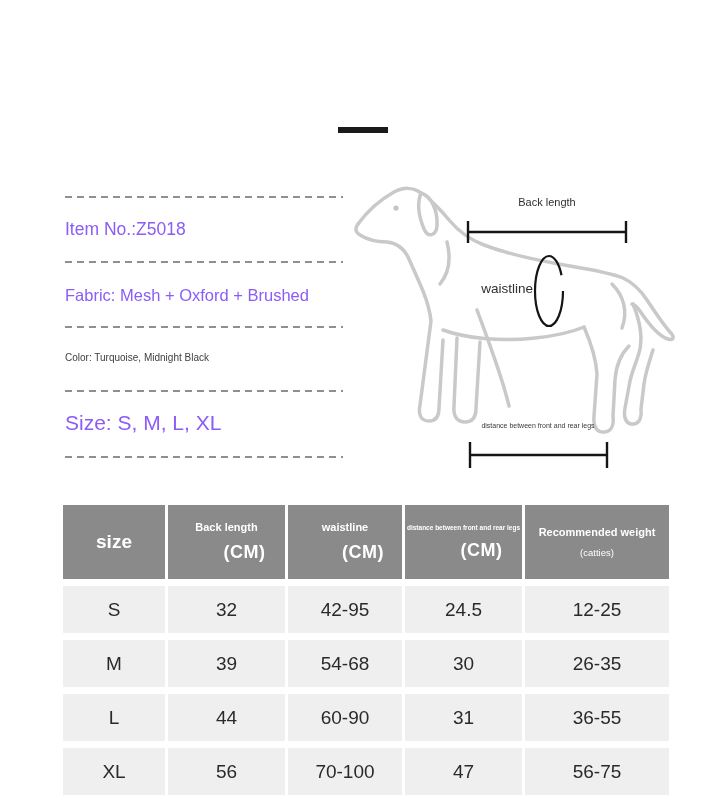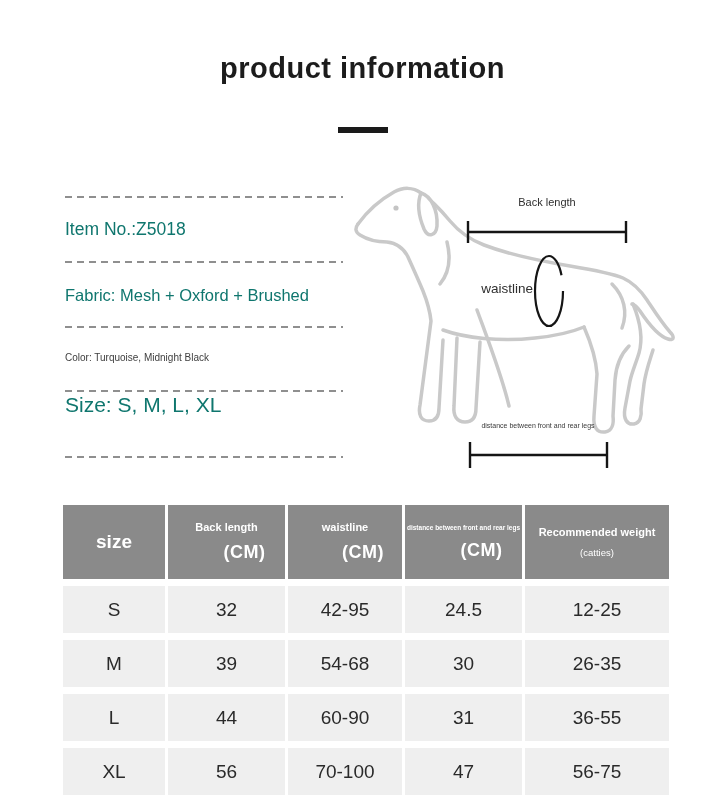"product information" div.title { html: <div>product information</div> -> none }
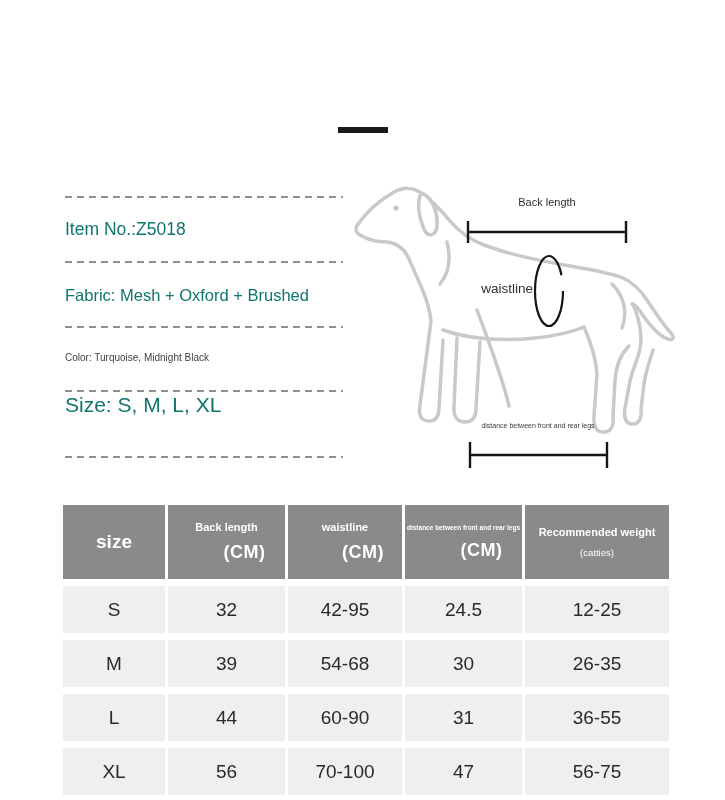"Item No.:Z5018" .spec { color: #0f766e -> #8b5cf6 }
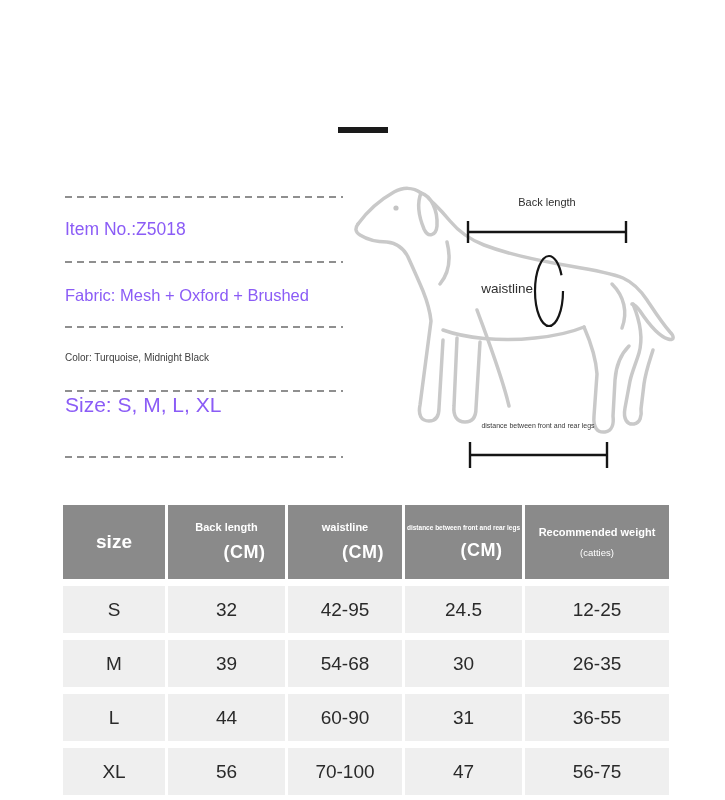"Size: S, M, L, XL" .spec-size { top: 393px -> 411px }
